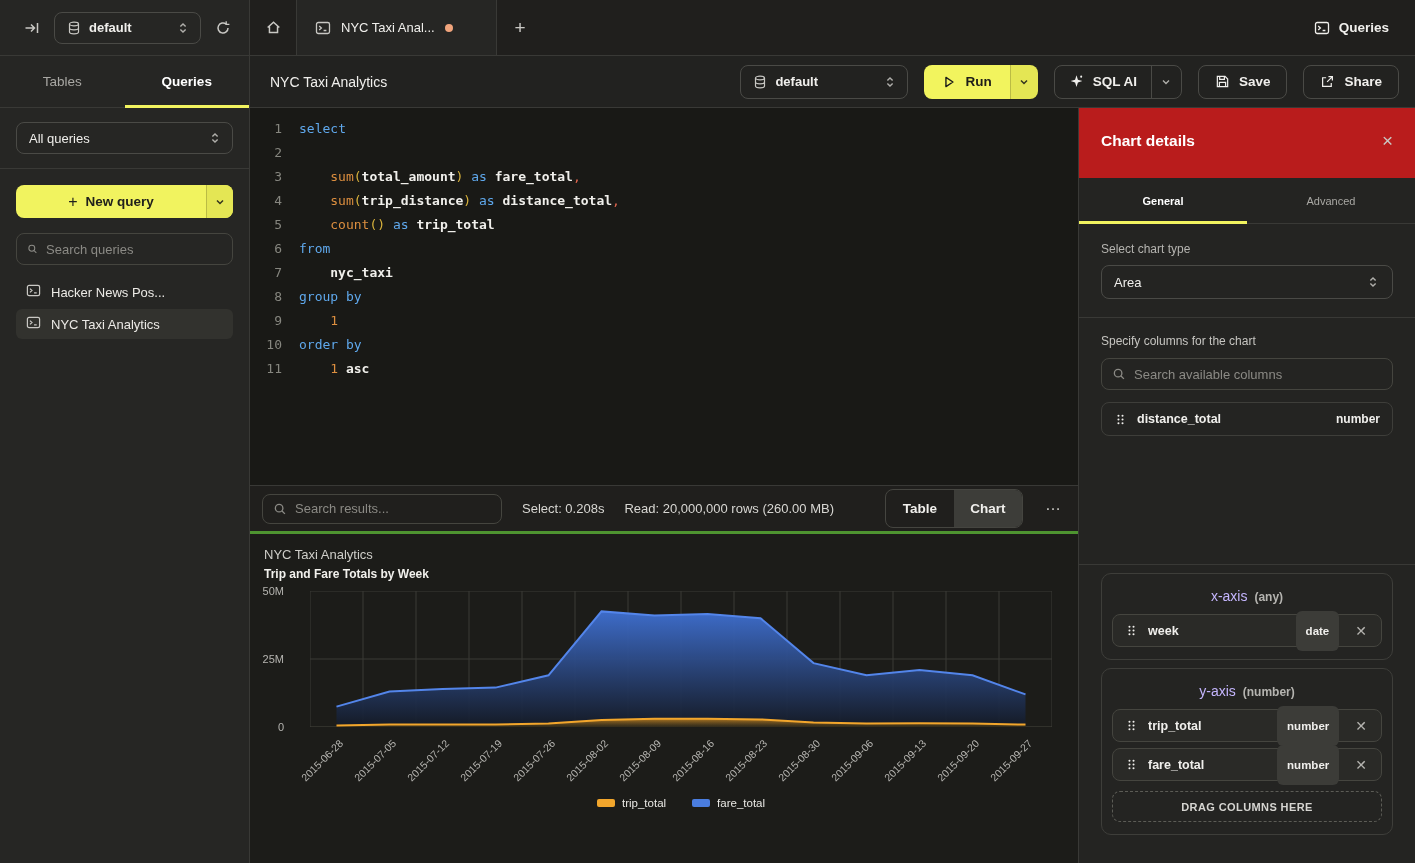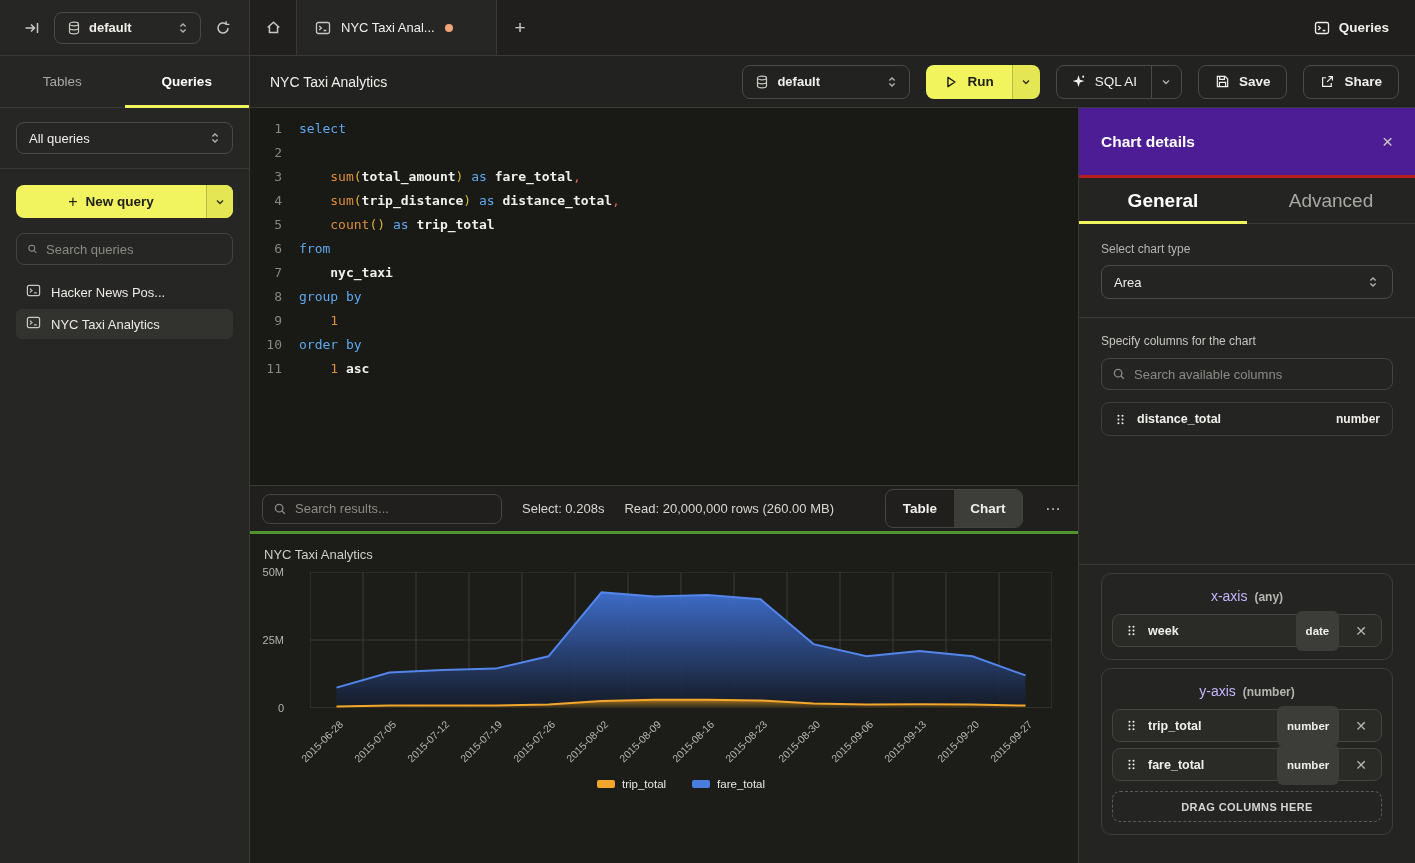"SQL AI" .btn-group .bg-main { font-weight: normal -> bold }
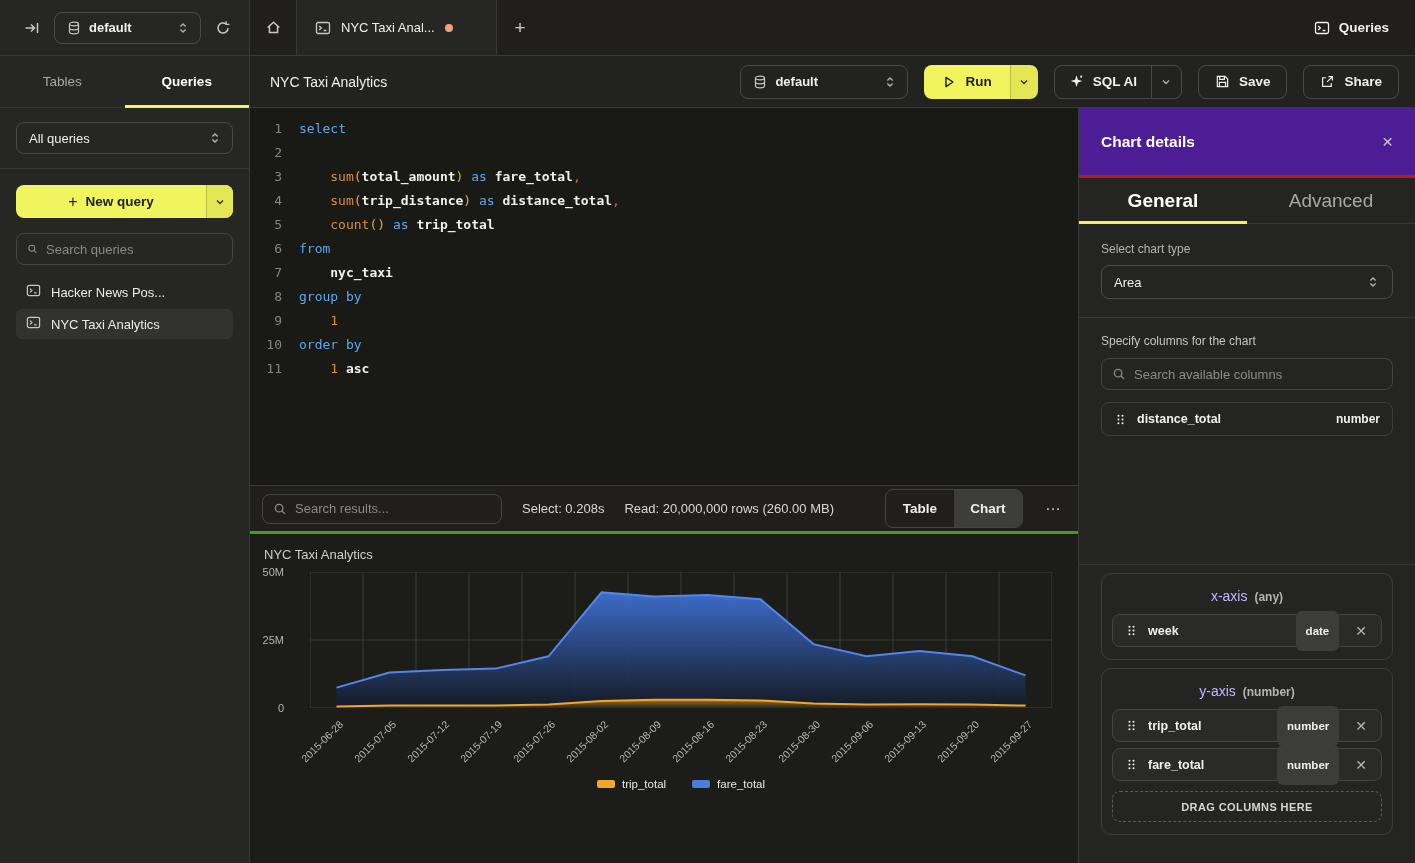"Chart details" .rp-header { background: #4c1d95 -> #b91c1c; border-bottom: 3px solid #b91c1c -> 5px solid #b91c1c }
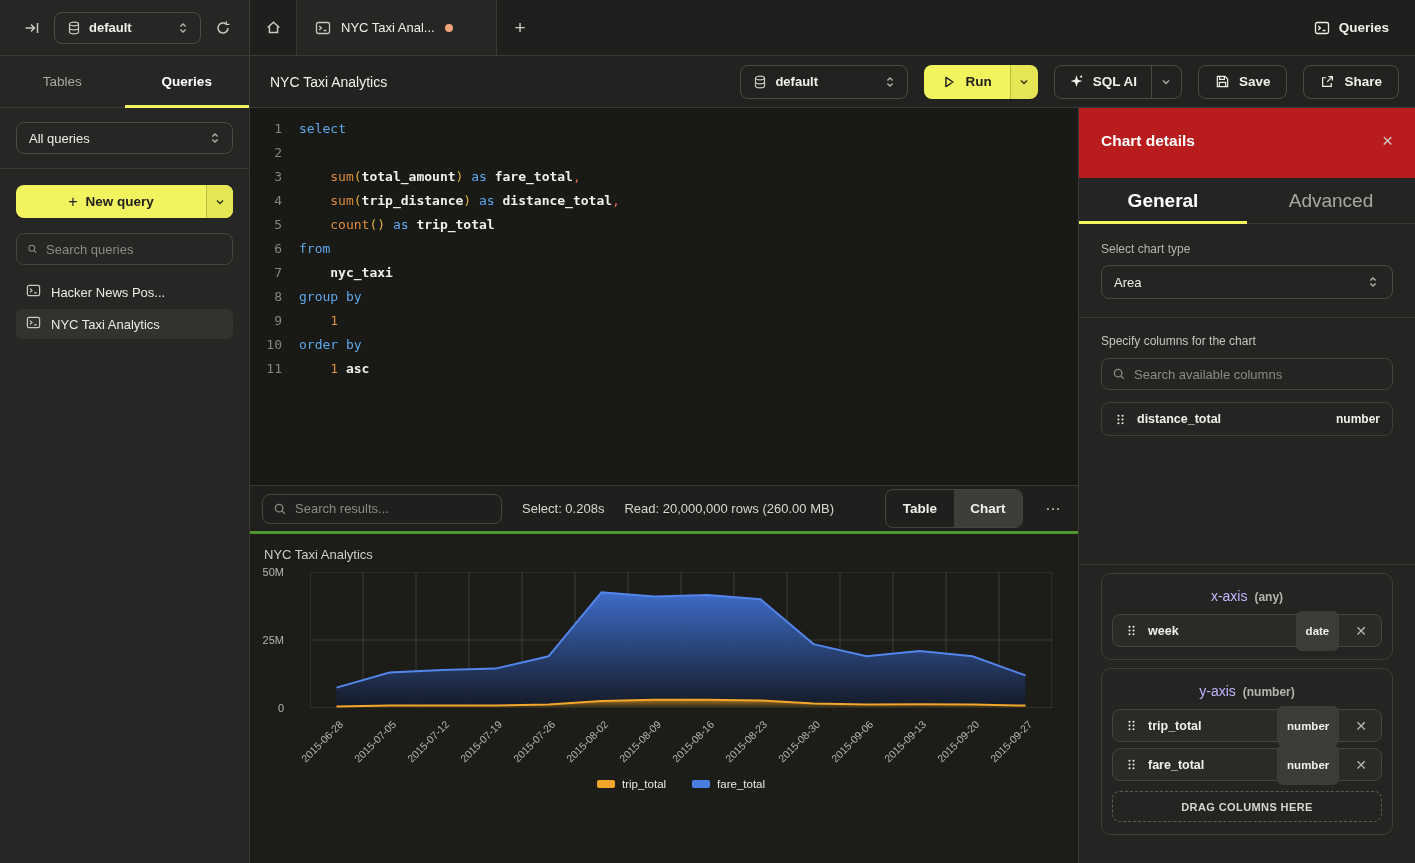"General" .rp-tab { font-size: 19px -> 11px }
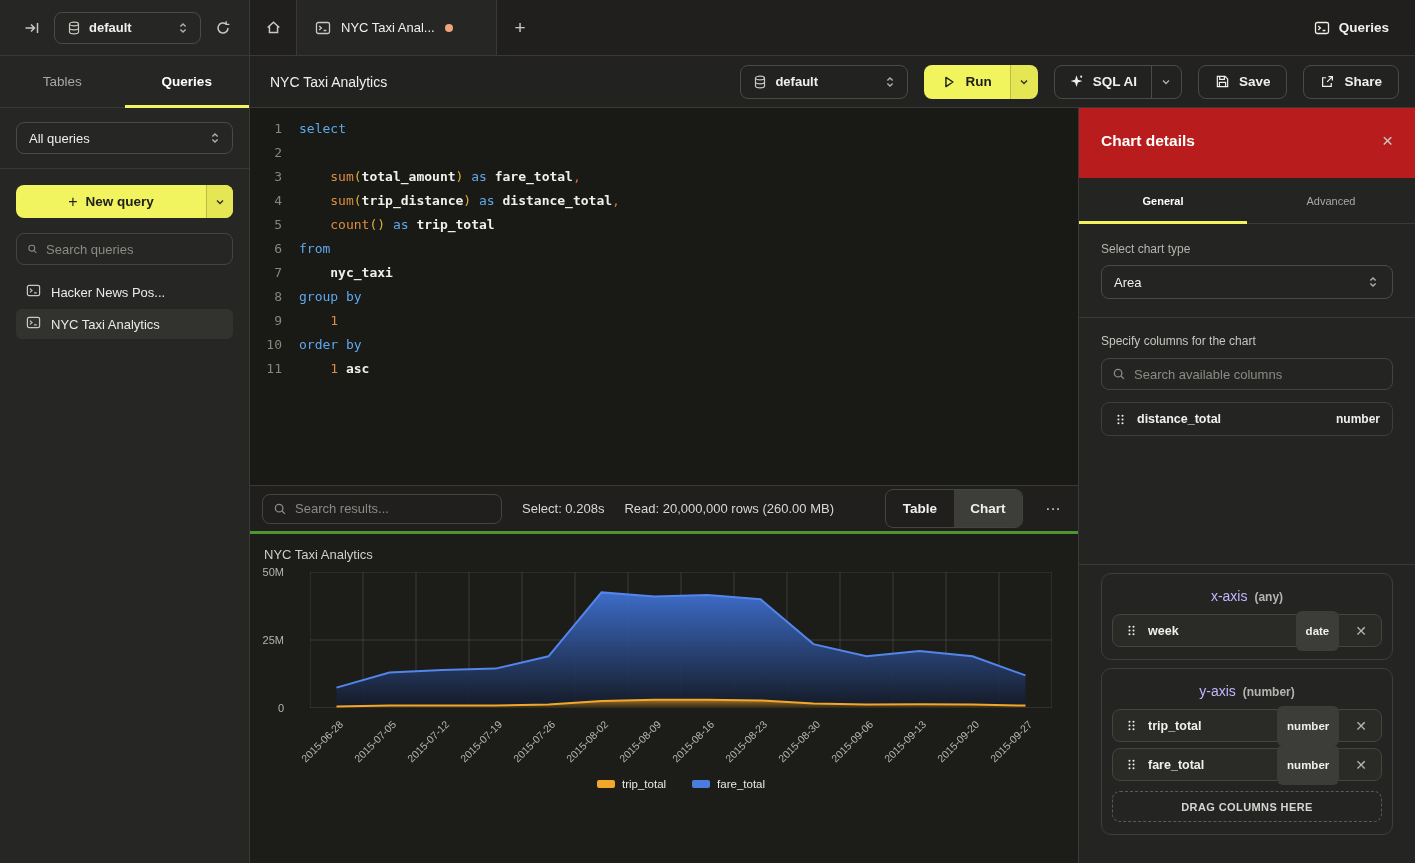"Trip and Fare Totals by" div.chart-subtitle { html: none -> <div>Trip and Fare Totals by Week</div> }
